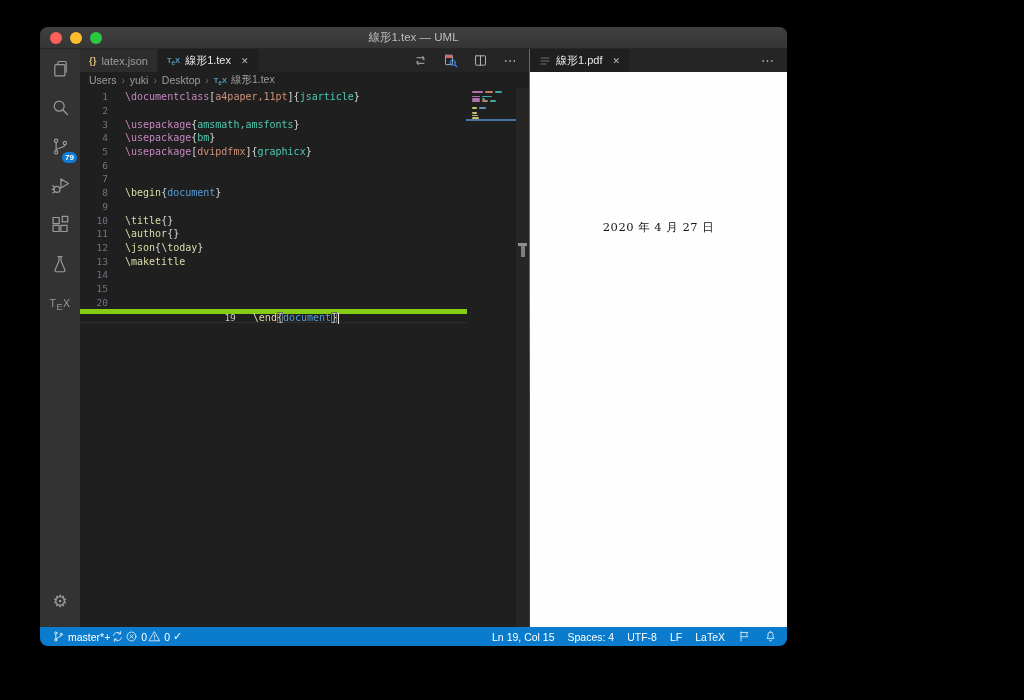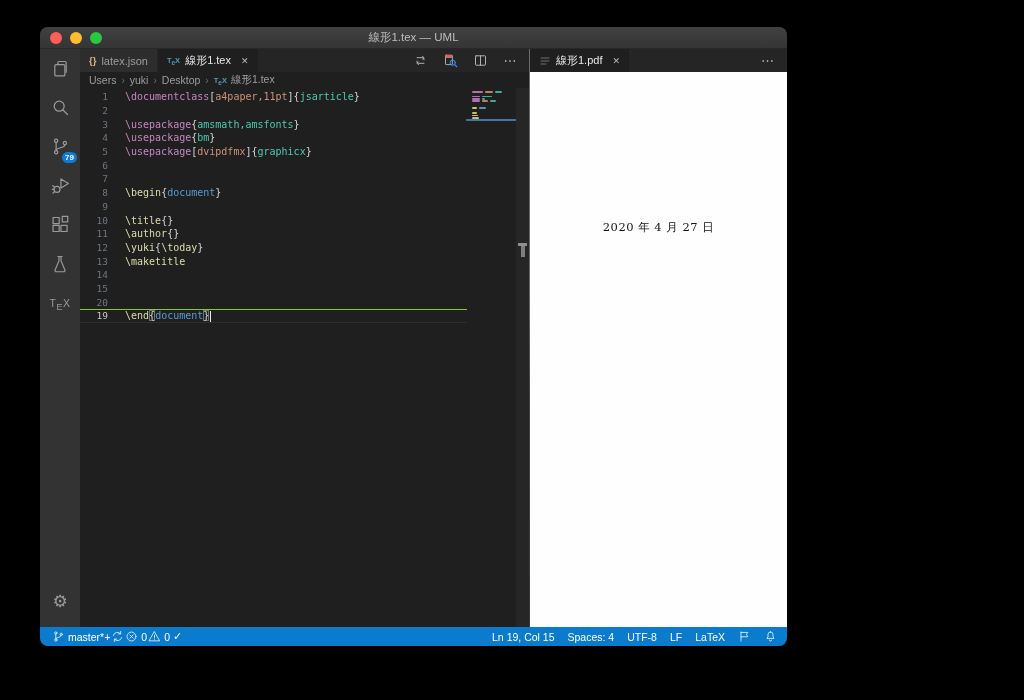"\yuki" span { text: yuki -> json }
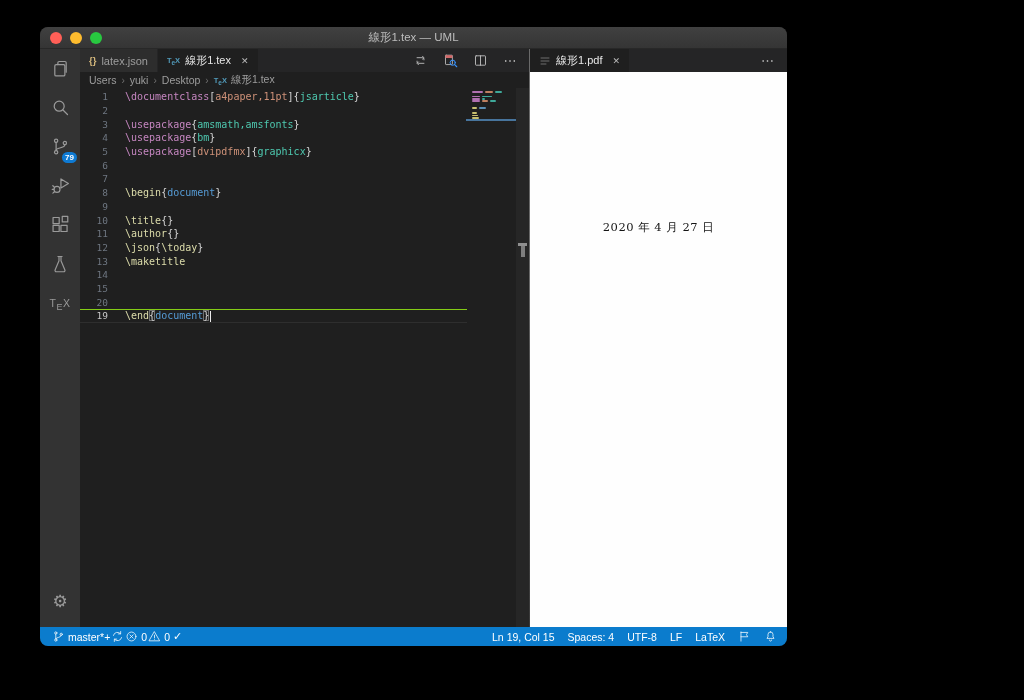"19" .code-line.activeline { border-top: 1px solid #84cc16 -> 5px solid #84cc16; justify-content: none -> center }
